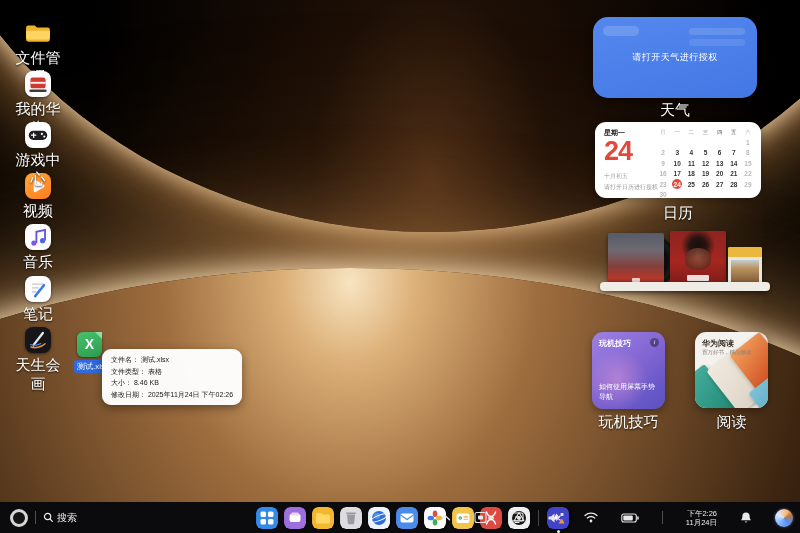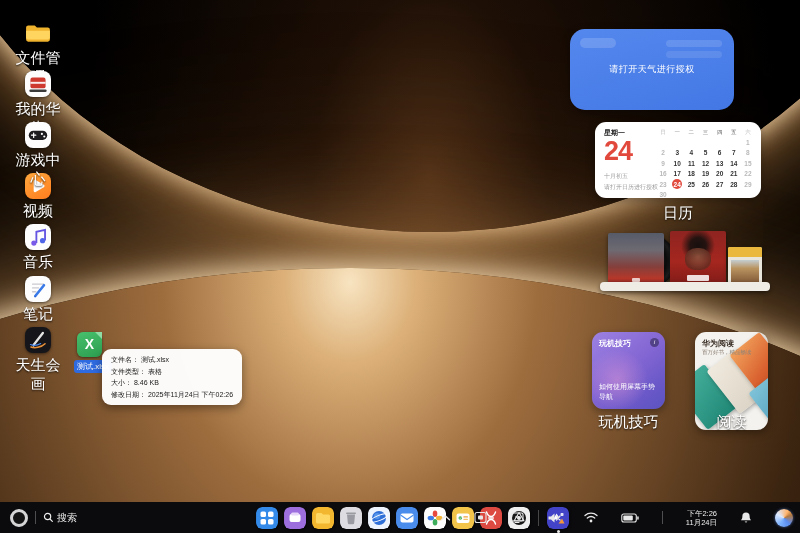"请打开天气进行授权" .weather { left: 570px -> 593px; margin-top: 12px -> none }
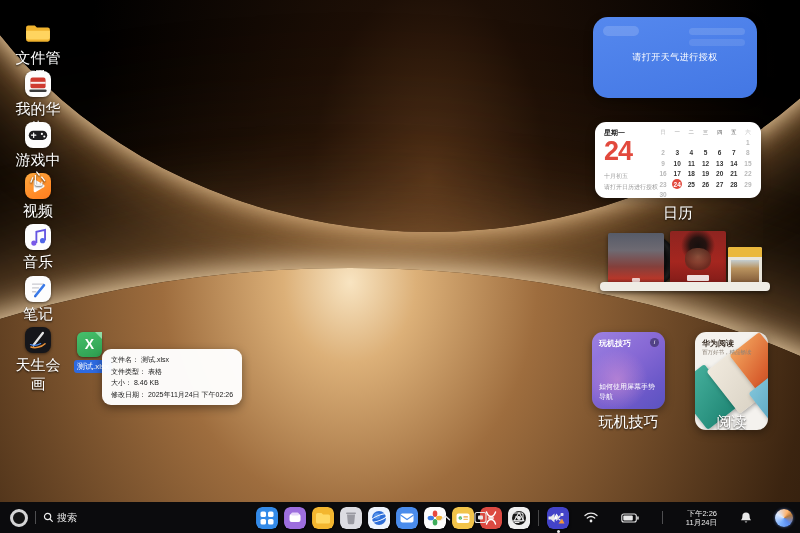"天气" span.wlabel { html: none -> <span>天气</span> }
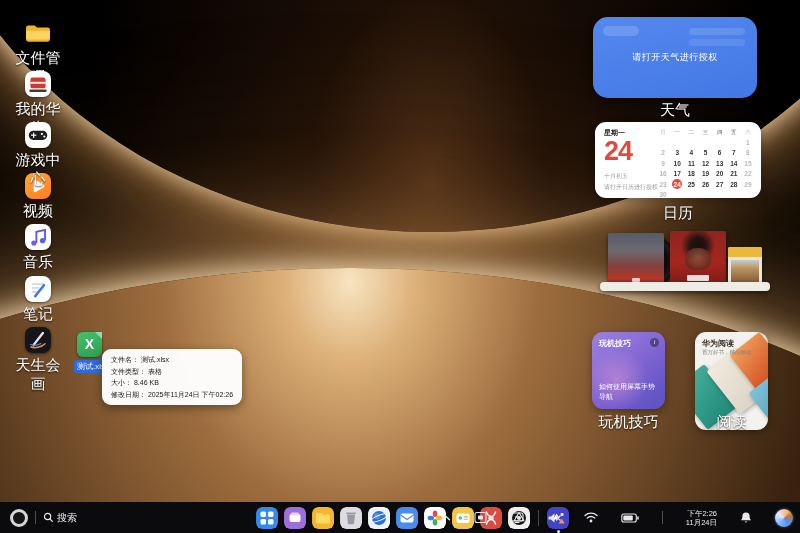"华为阅读" .reading { height: 98px -> 76px }
